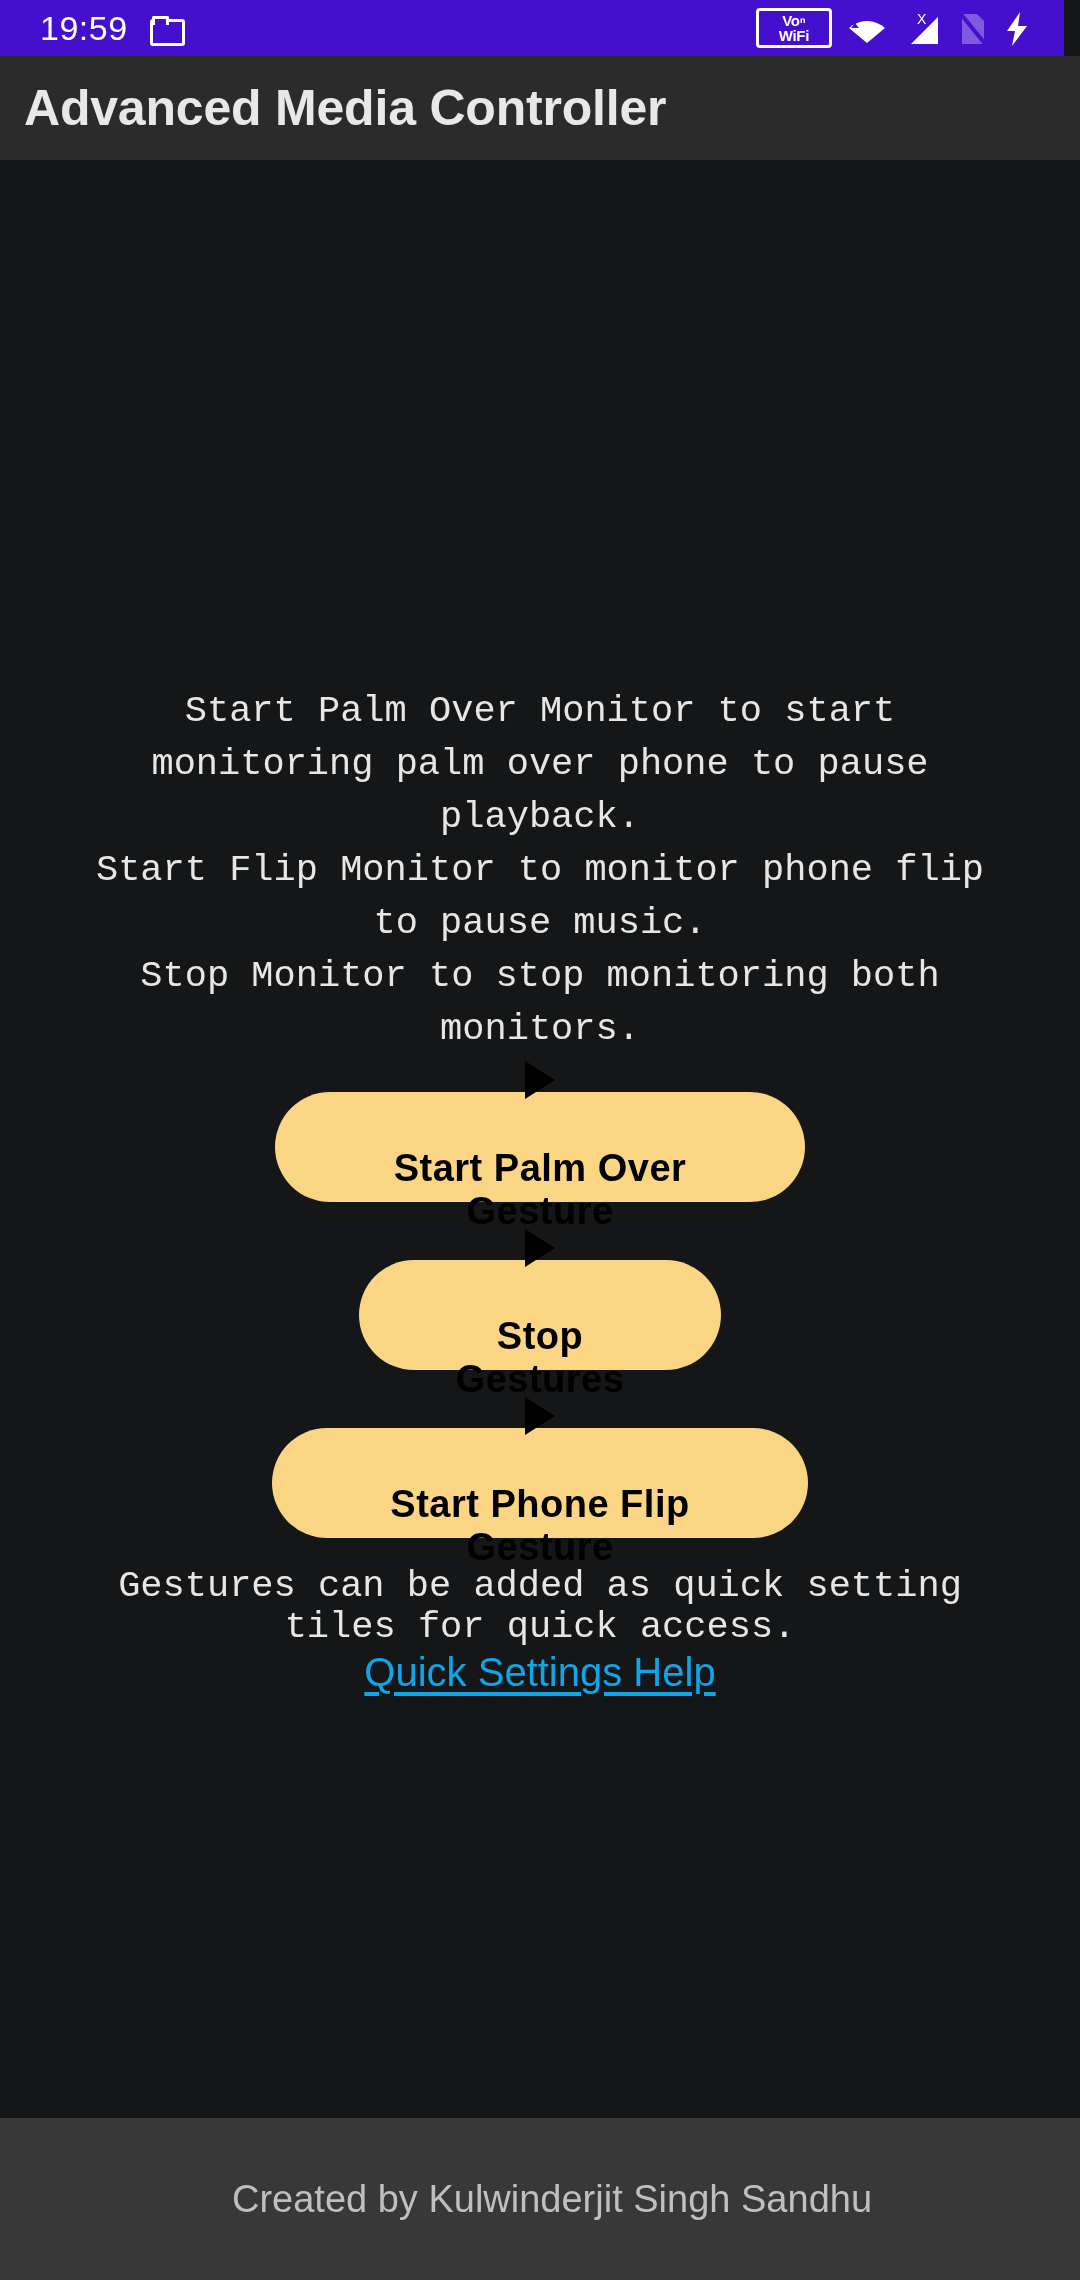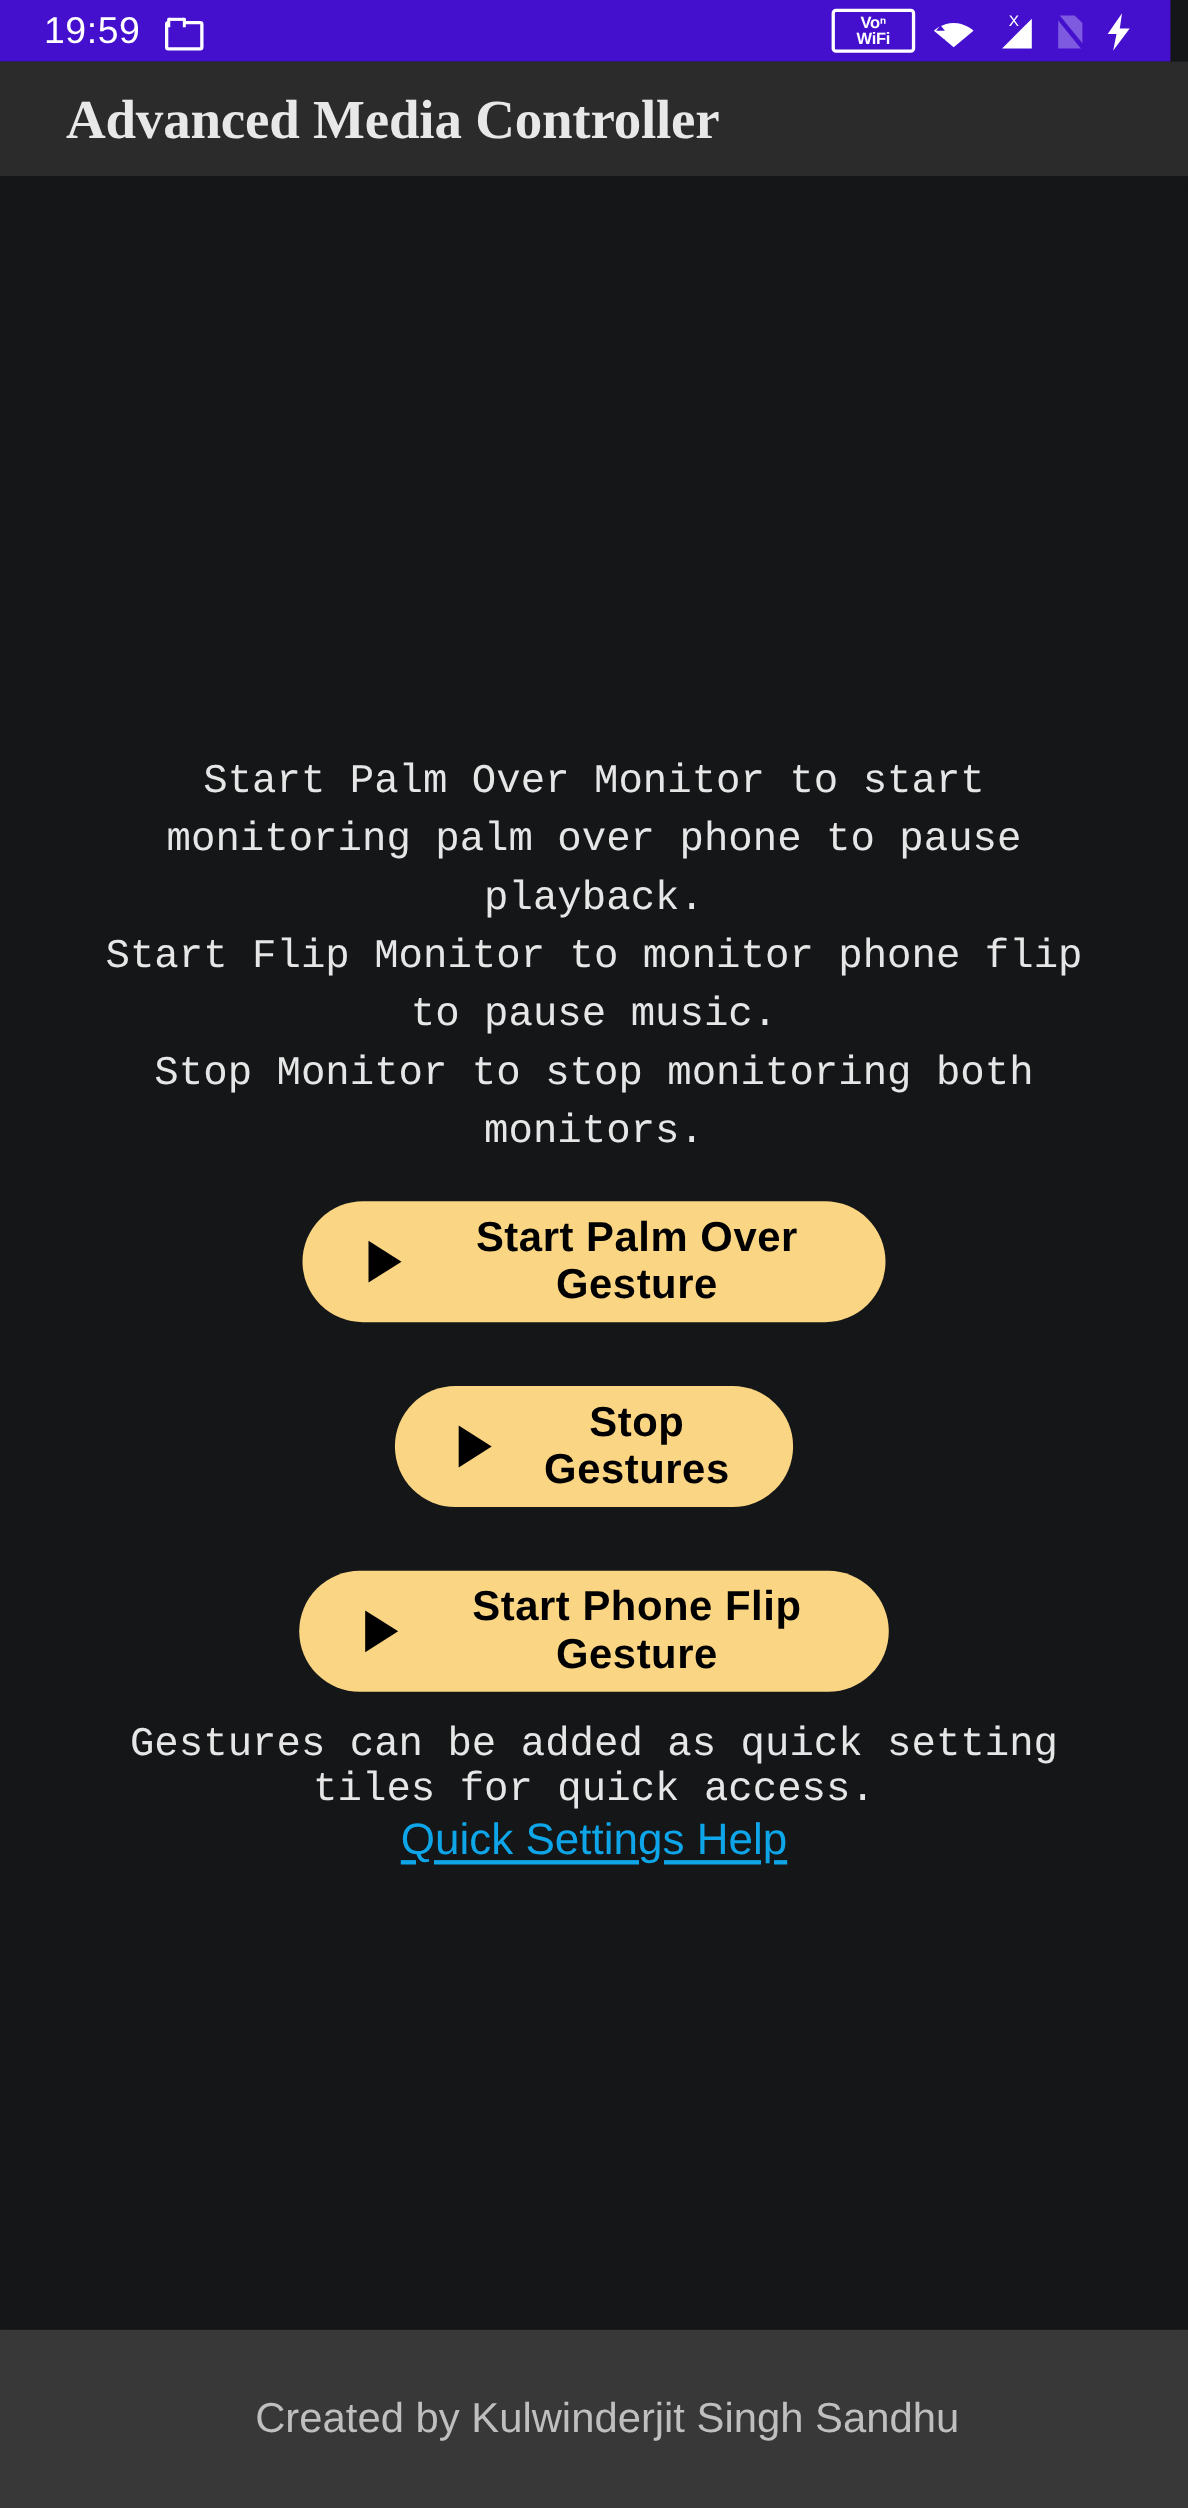"Advanced Media Controller" #app-title { font-family: Liberation Serif, serif -> Liberation Sans, sans-serif; padding-left: 60px -> 24px }
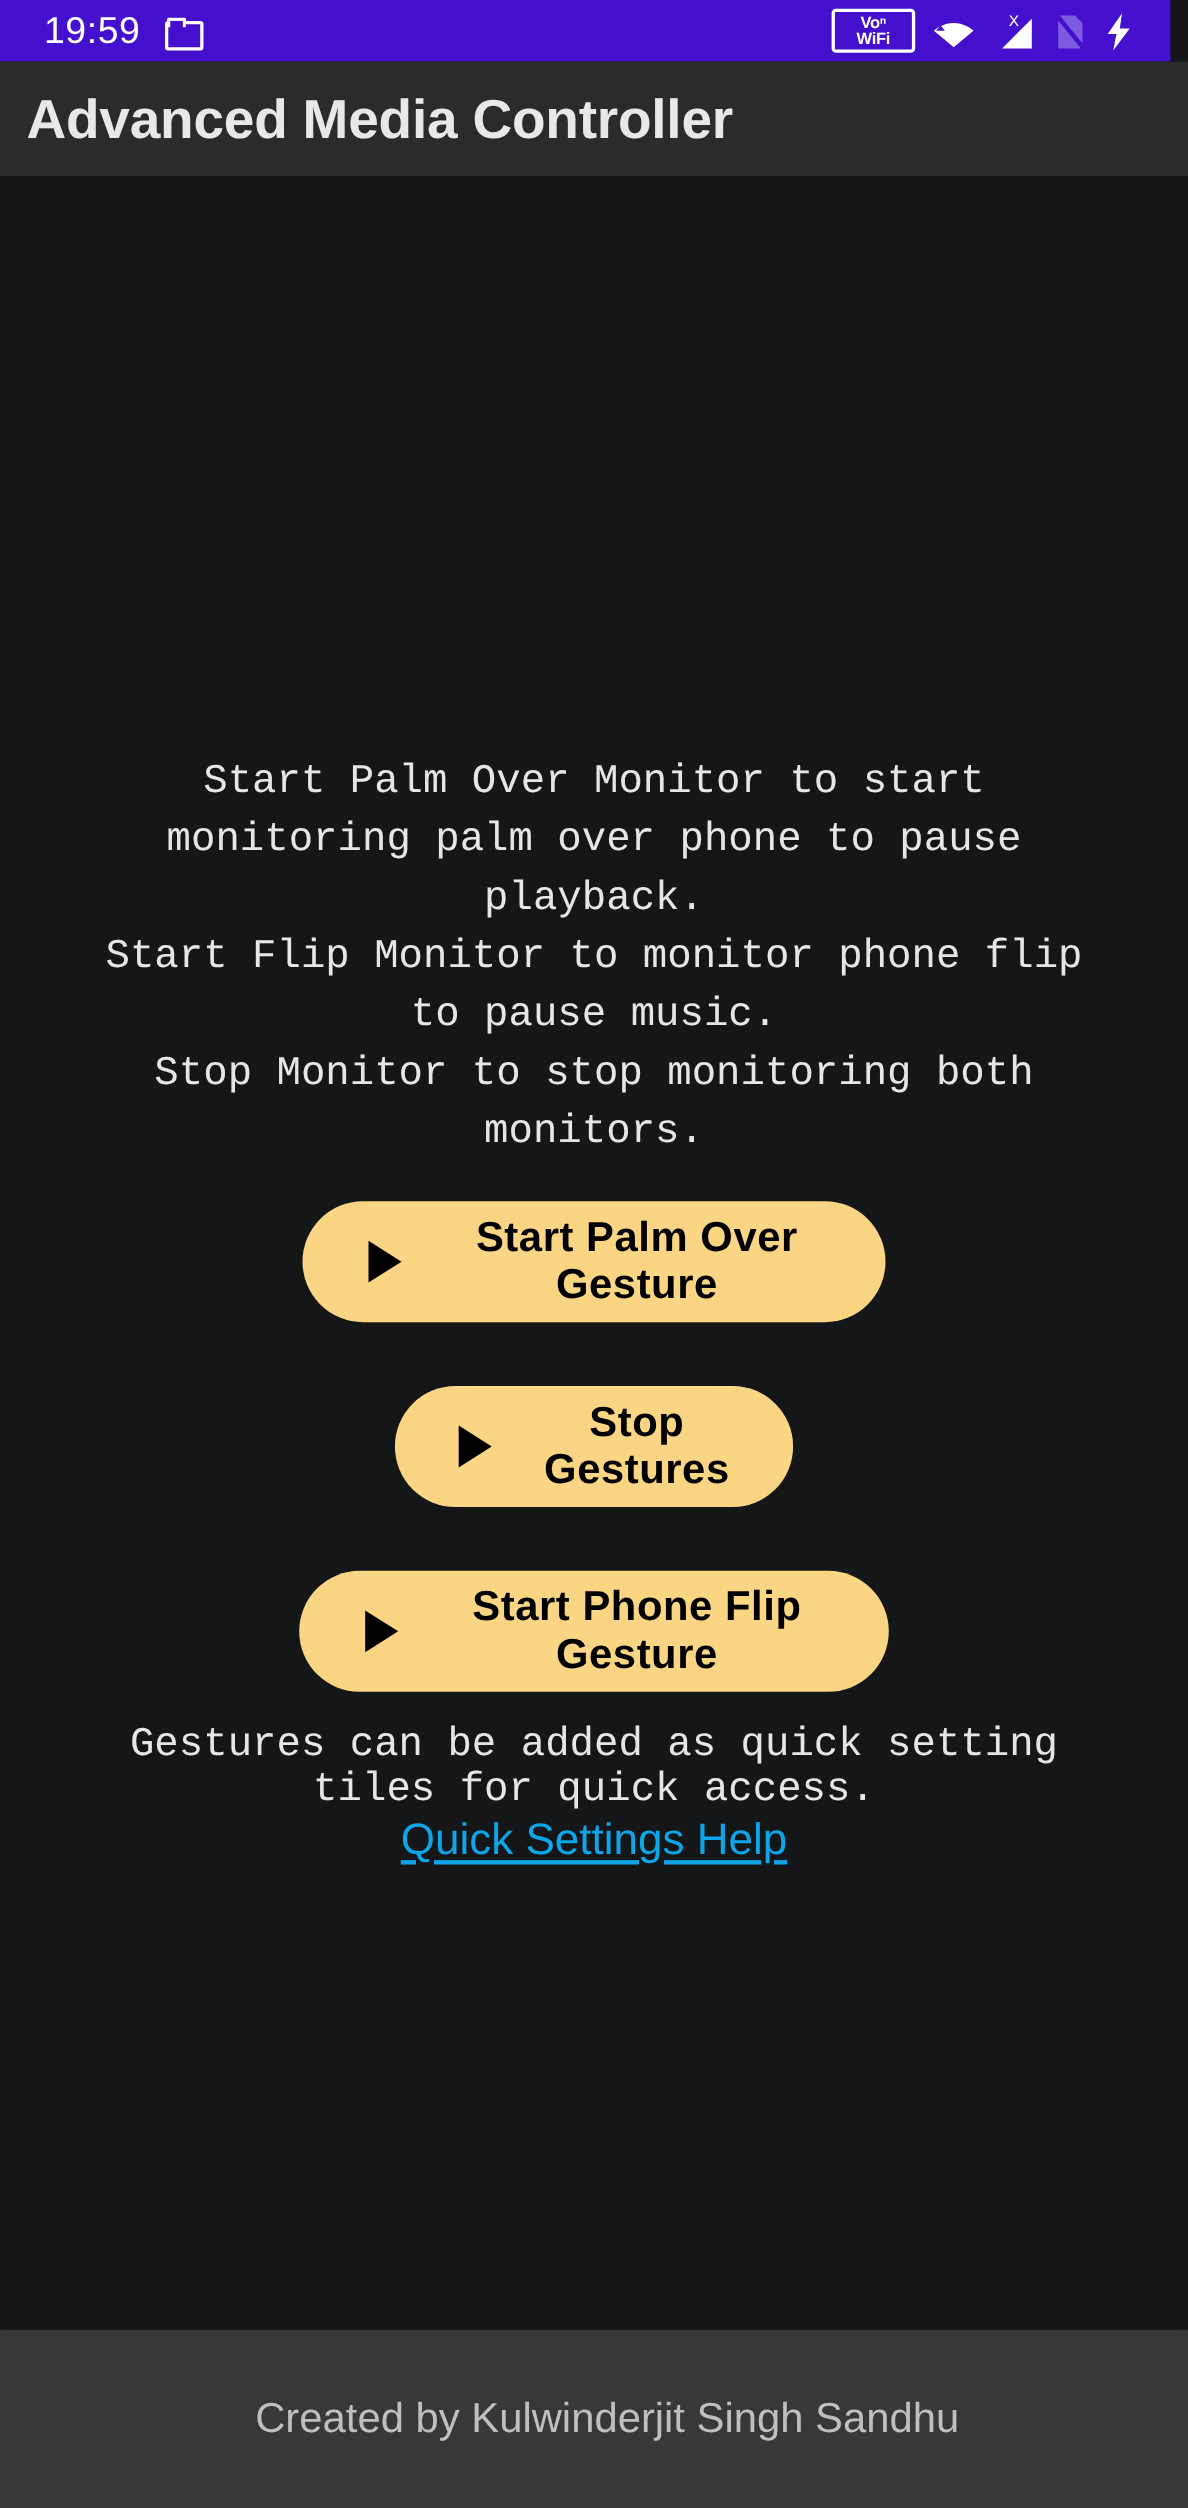"Start Palm Over Gesture" .btn { flex-direction: none -> column }
